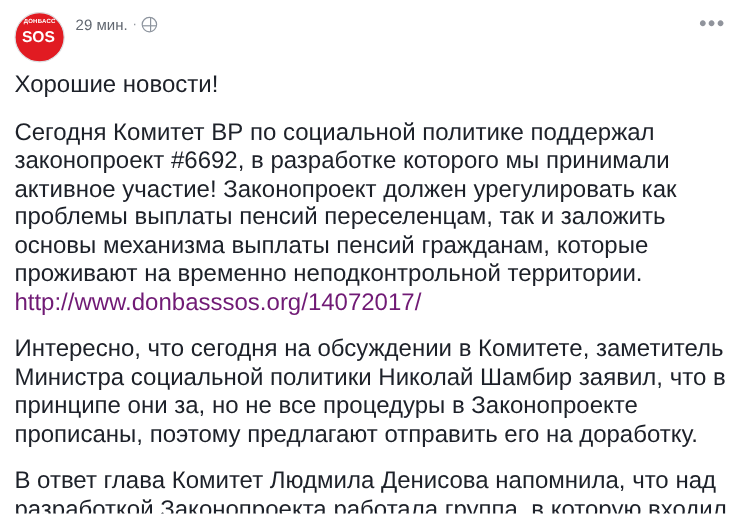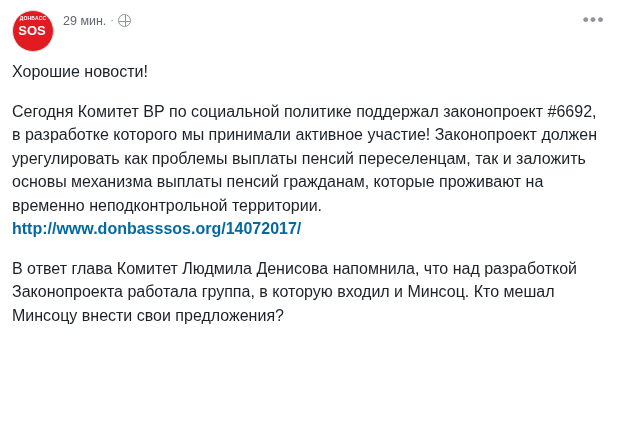"Хорошие новости!" .para { font-size: 16px -> 20px }
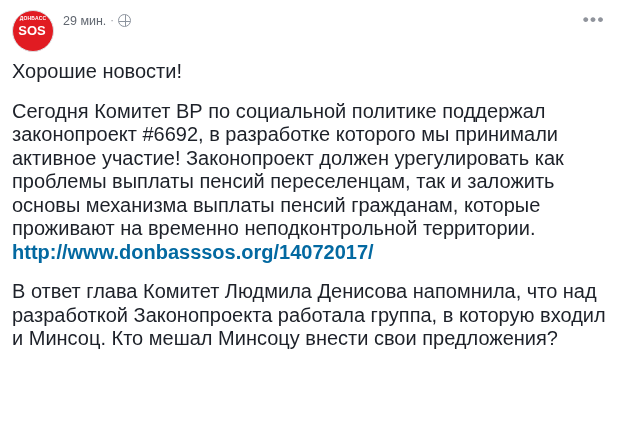"http://www.donbasssos.org/14072017/" a.post-link { color: #0369a1 -> #701a75; font-weight: bold -> none }
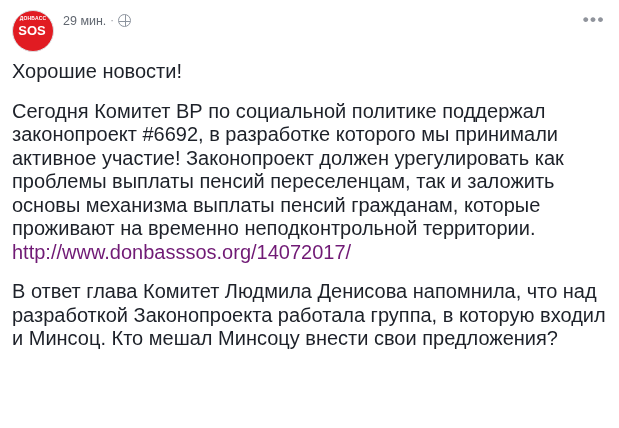"Интересно, что сегодня на обсуждении" p.para { html: none -> <p>Интересно, что сегодня на обсуждении в Комитете, заметитель Министра социальной политики Николай Шамбир заявил, что в принципе они за, но не все процедуры в Законопроекте прописаны, поэтому предлагают отправить его на доработку.</p> }
